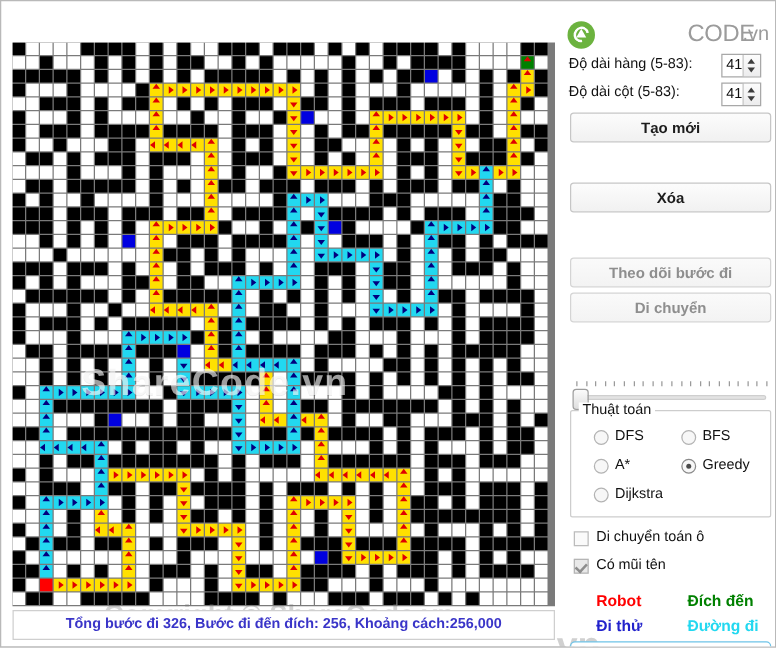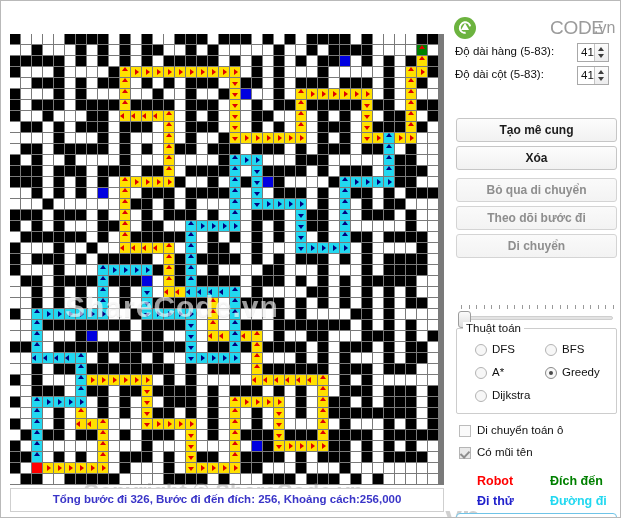"Tạo mới" div.pbtn { html: none -> <div>Tạo mới</div> }
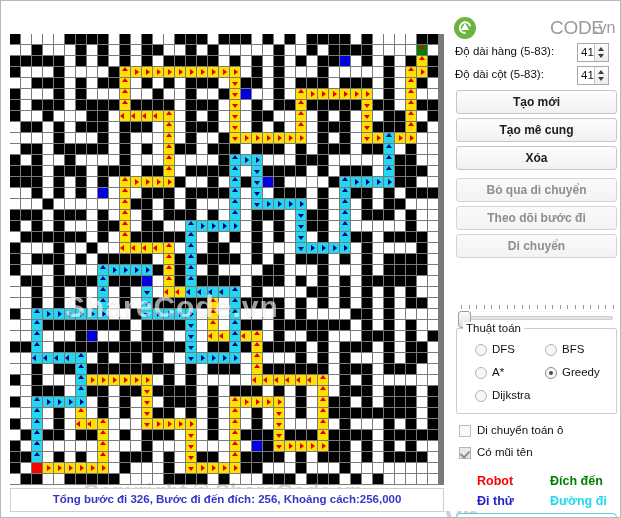"Tạo mê cung" div.pbtn { html: <div>Tạo mê cung</div> -> none }
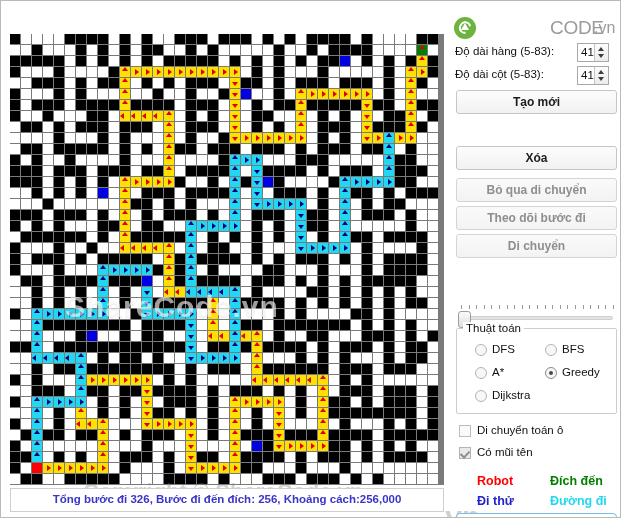"Bỏ qua di chuyển" div.pbtn { html: <div>Bỏ qua di chuyển</div> -> none }
